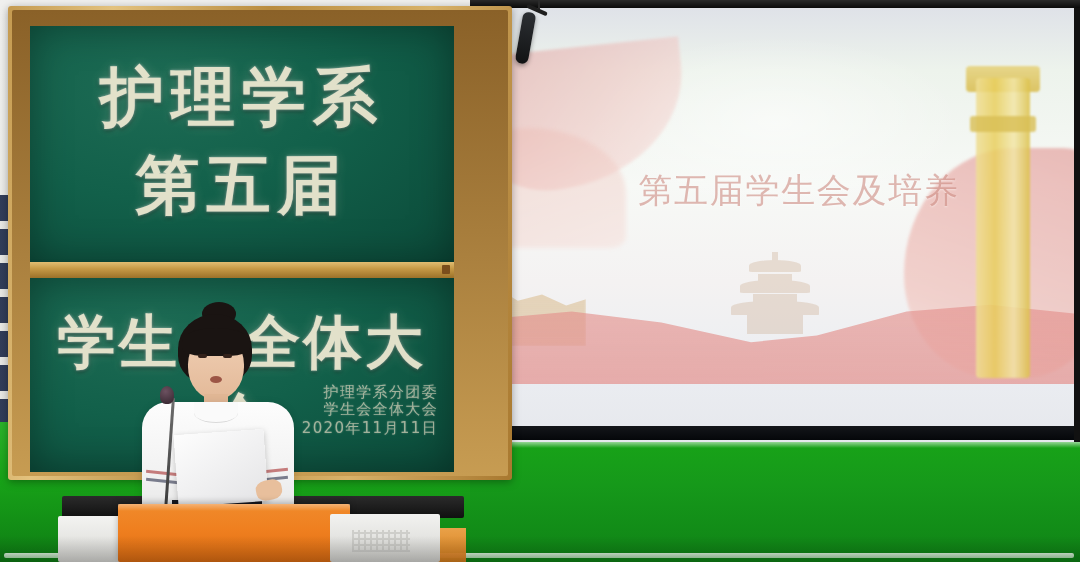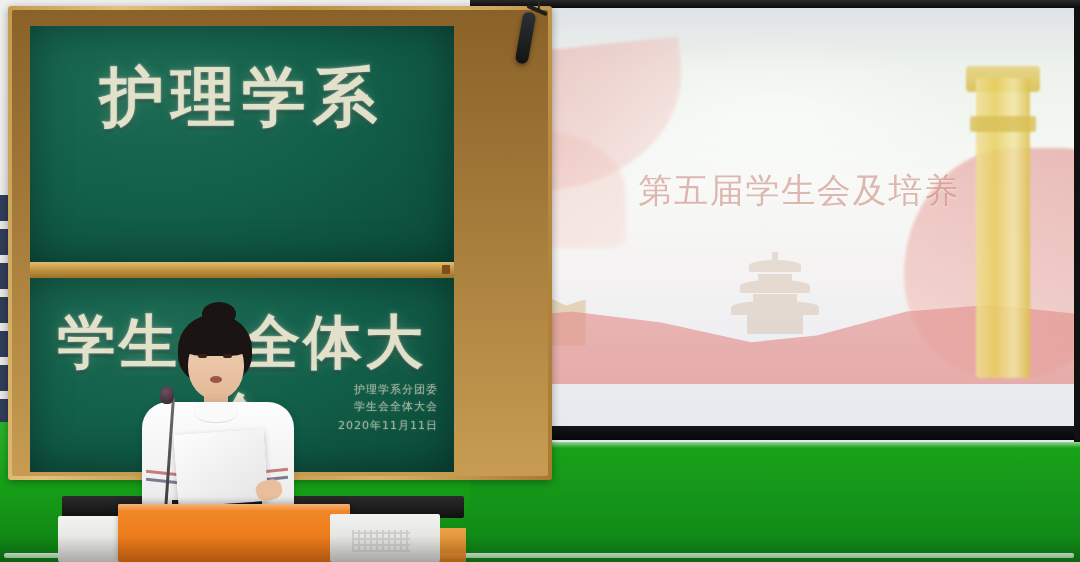"护理学系" .board-frame { width: 544px -> 504px }
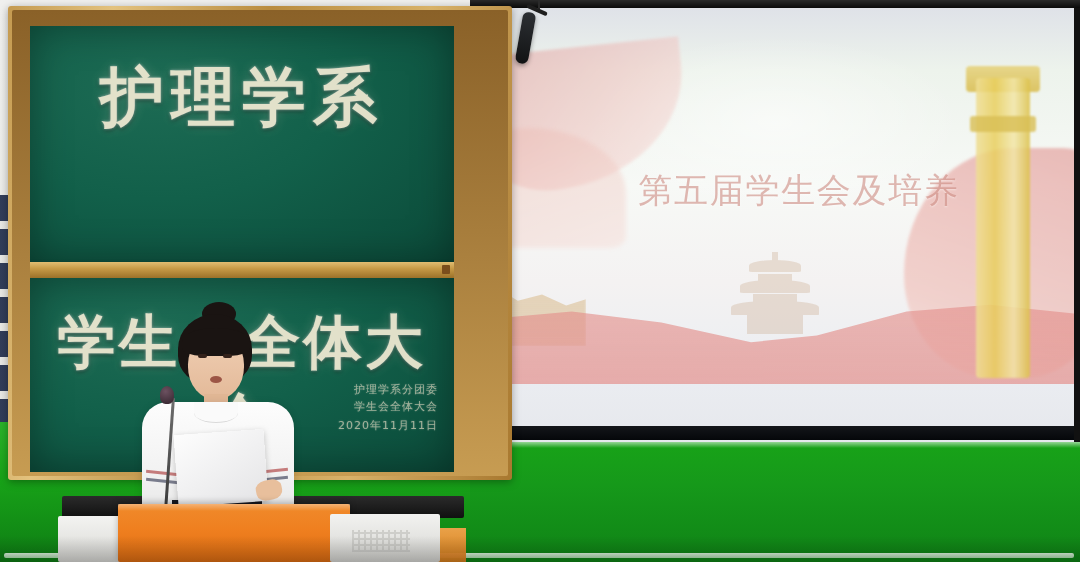"第五届" div.chalk { html: none -> <div>第五届</div> }
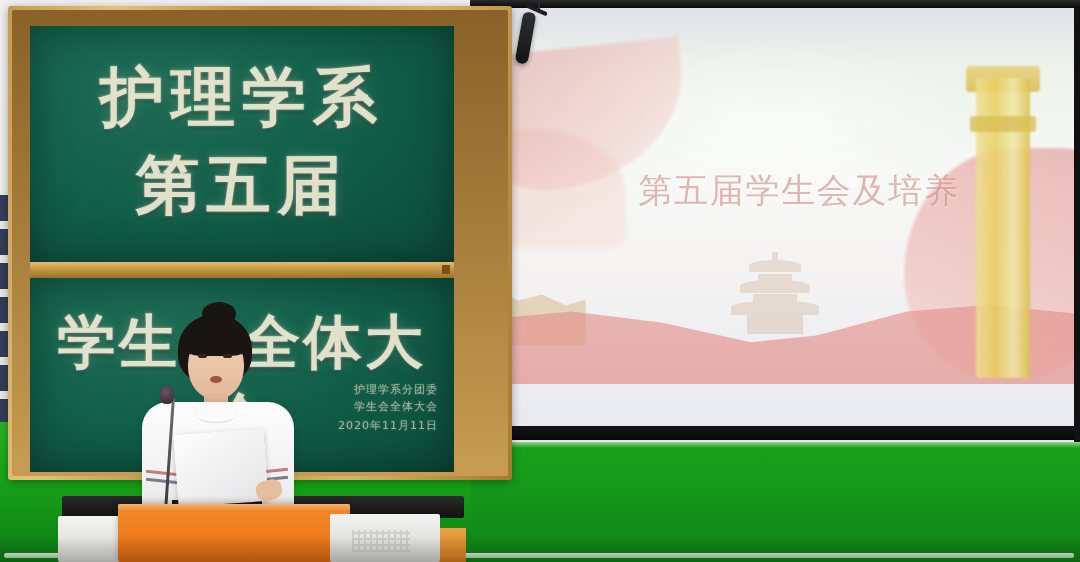"护理学系分团委" .chalk-small { font-size: 11px -> 15px }
